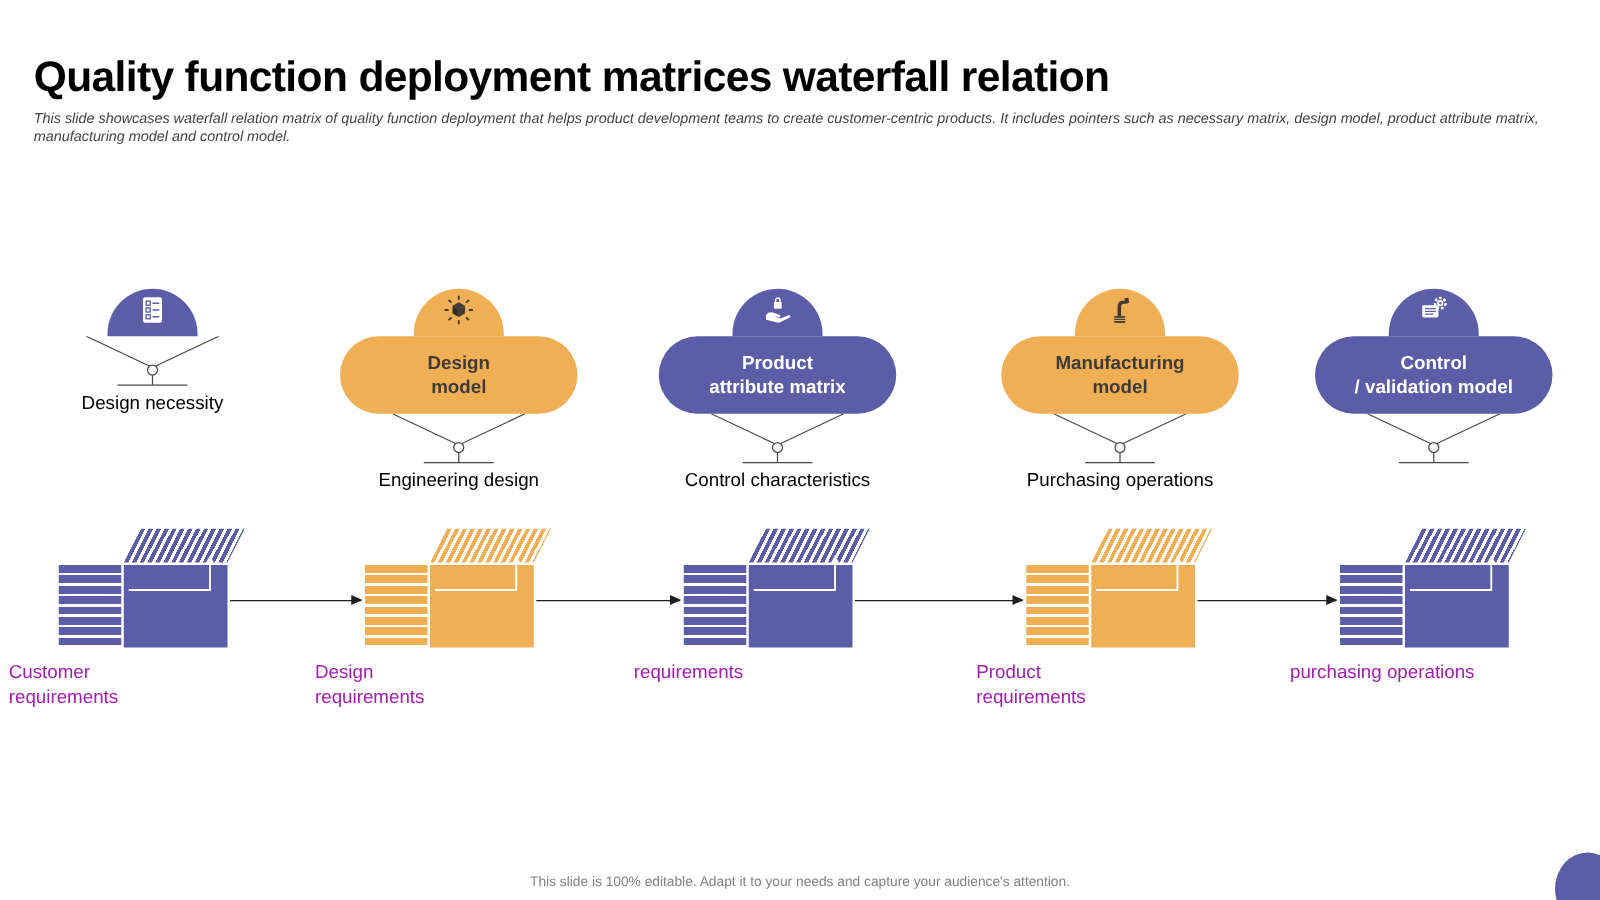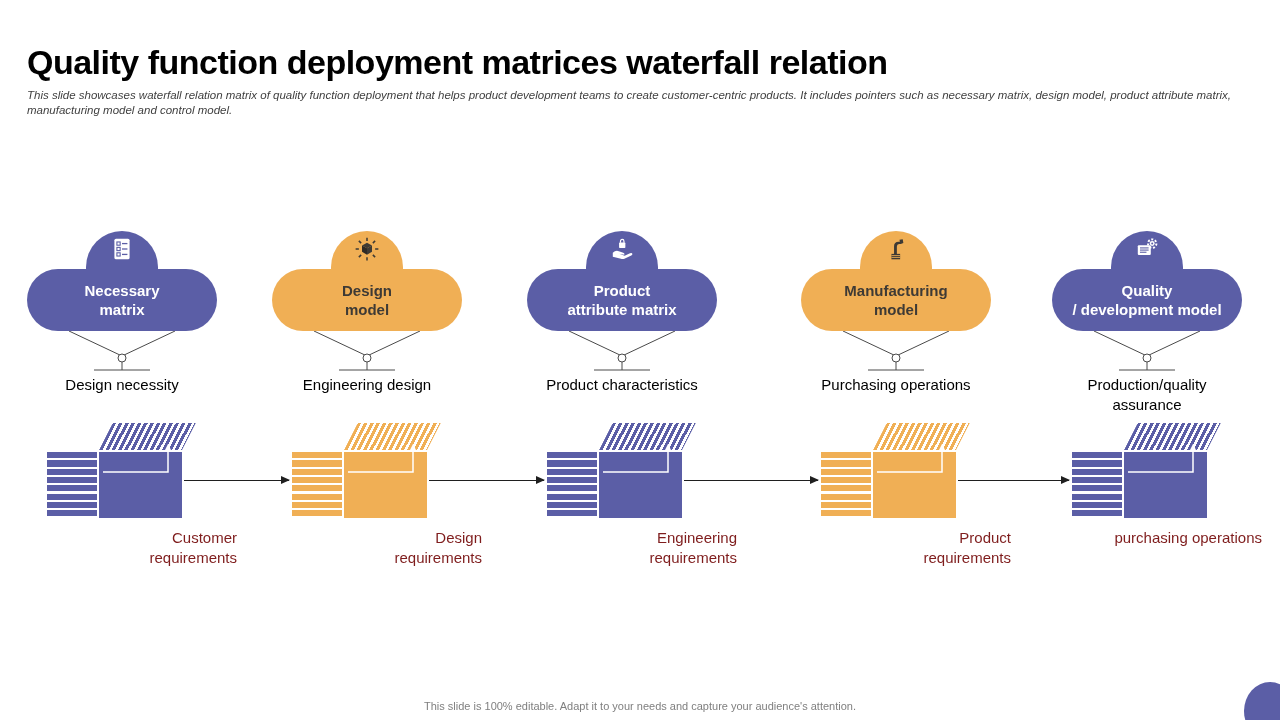"Necessary" div.pill { html: <div> <span>Necessary</span> <span>matrix</span> </div> -> none }
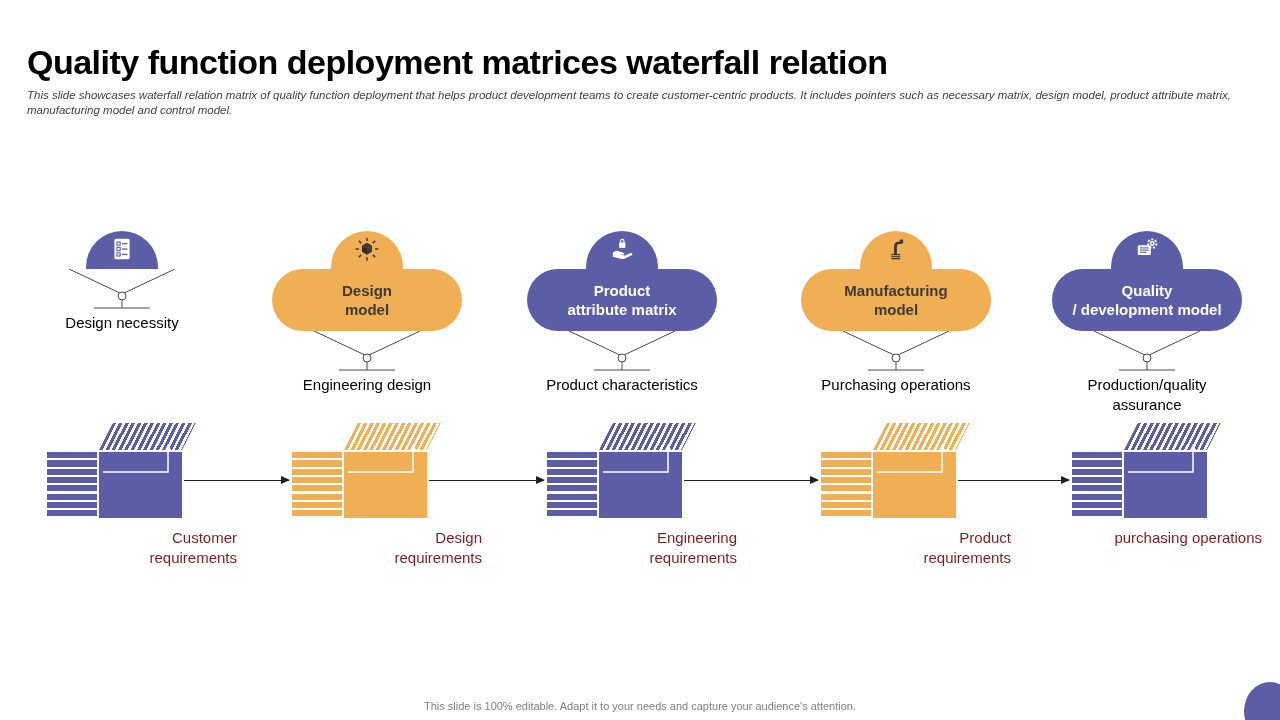"Quality" span { text: Quality -> Control }
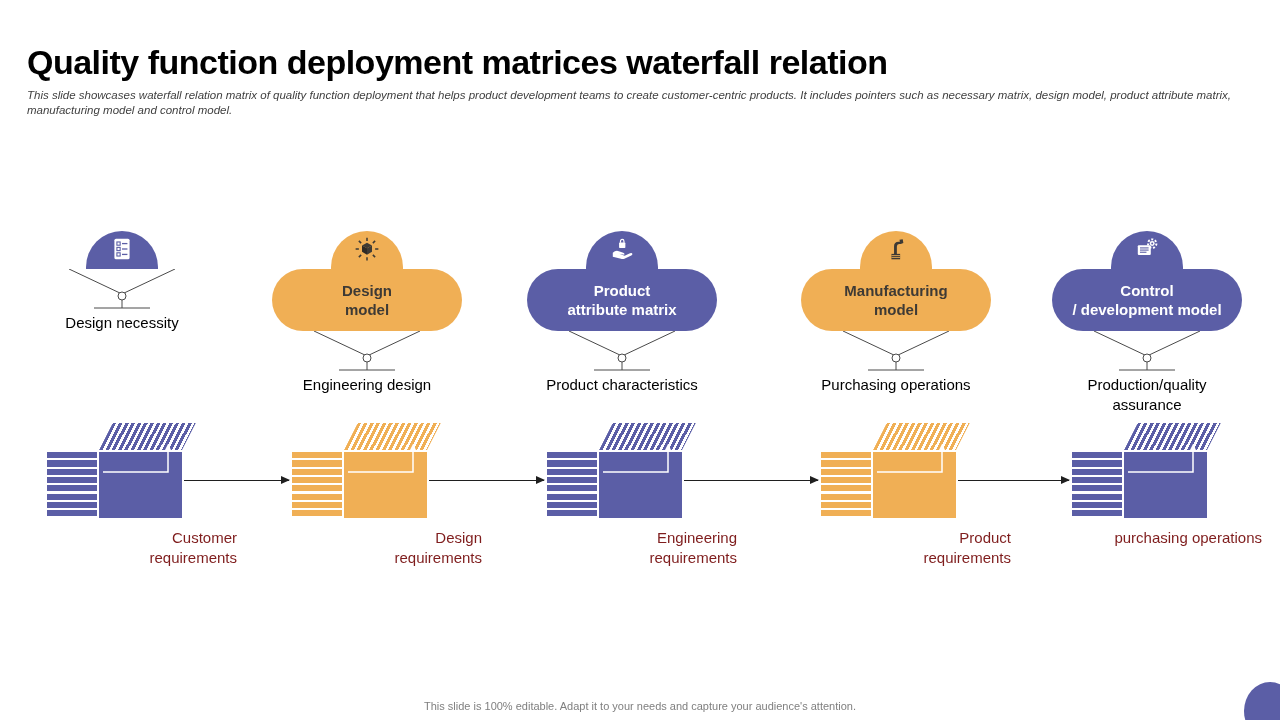"/ development model" span { text: development -> validation }
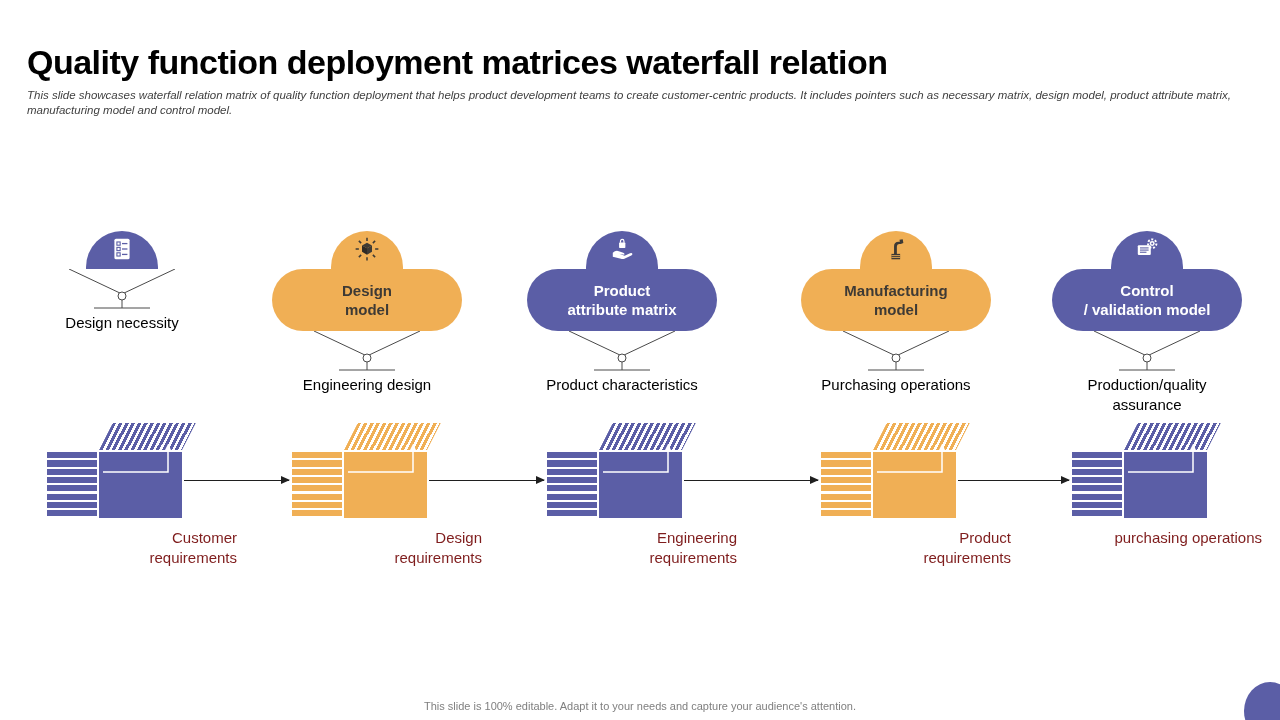"Product characteristics" div.function-label { text: Product -> Control }
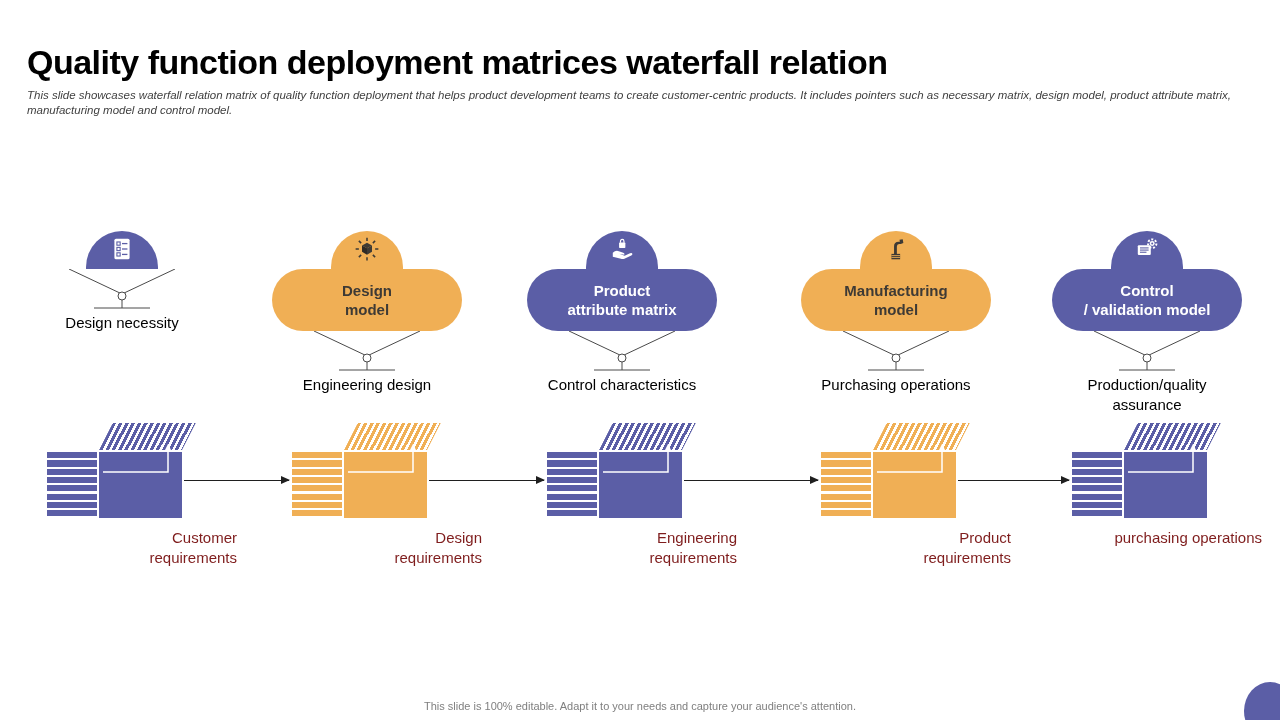"Production/quality assurance" div.function-label { html: <div>Production/quality assurance</div> -> none }
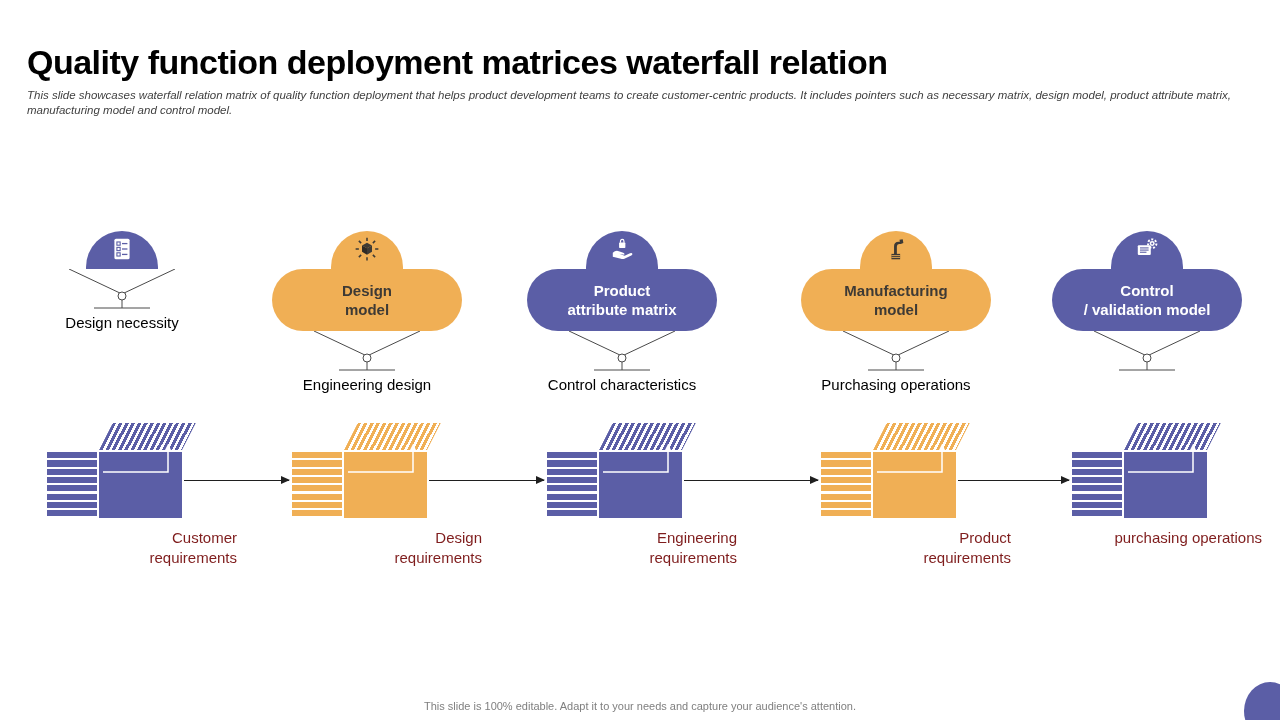"Customer" .matrix-label { color: #7f1d1d -> #a21caf; text-align: right -> left }
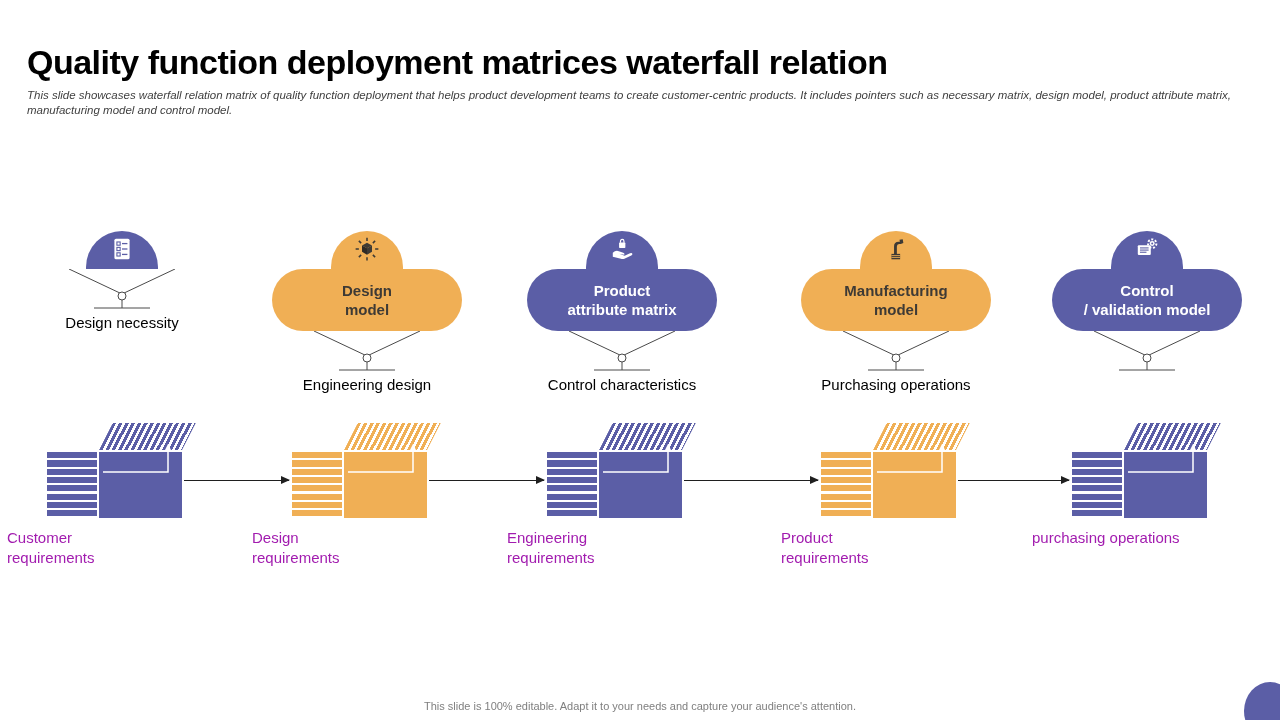"Engineering" div { html: <div>Engineering</div> -> none }
